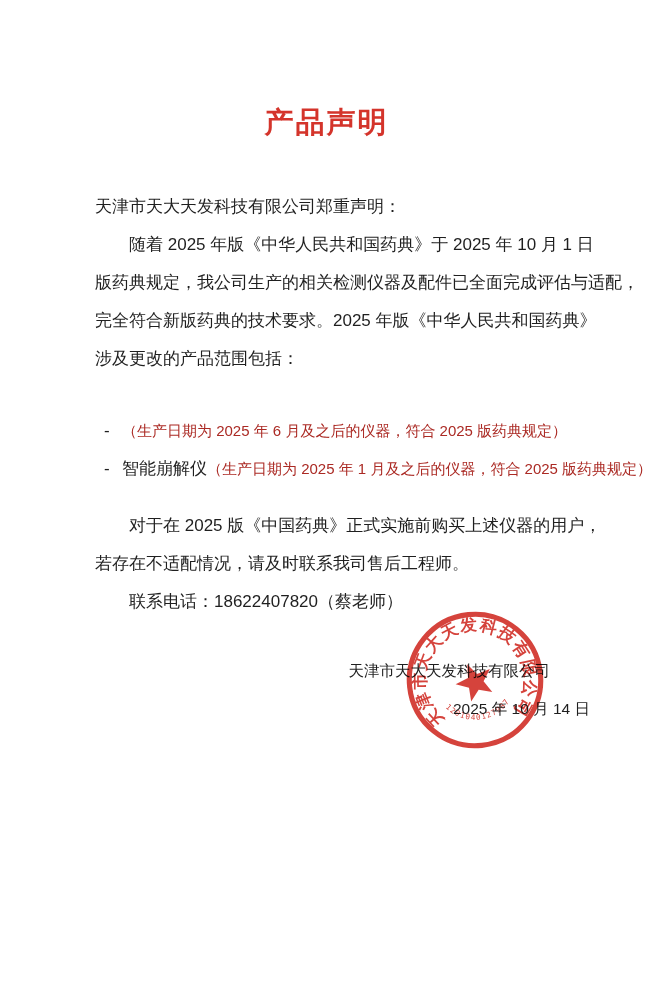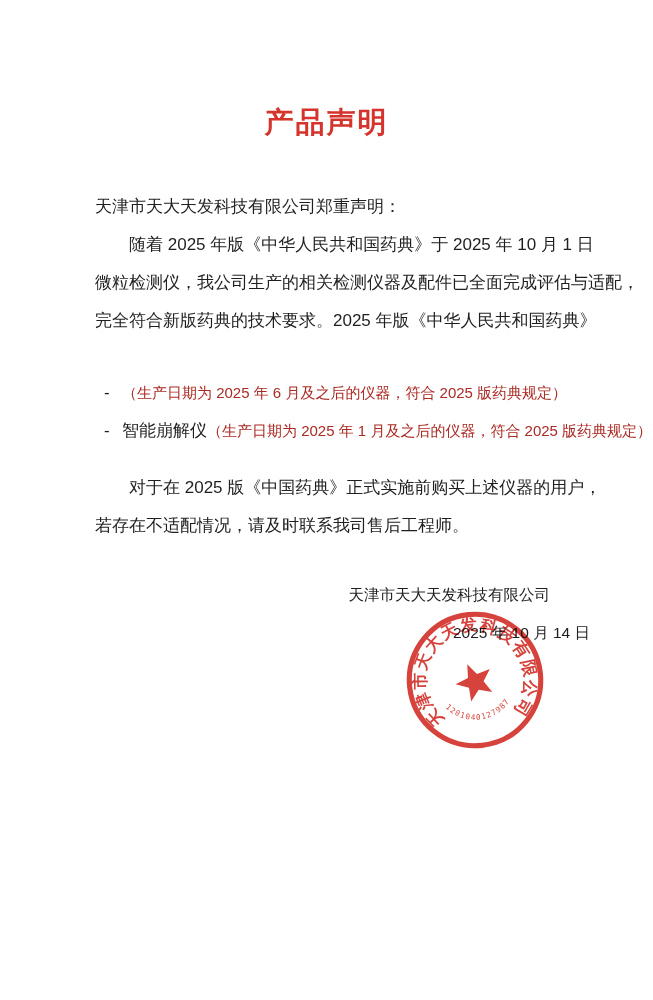"微粒检测仪，我公司生产的相关检测仪器及配件已全面完成评估与适配，" p.line { text: 微粒检测仪 -> 版药典规定 }
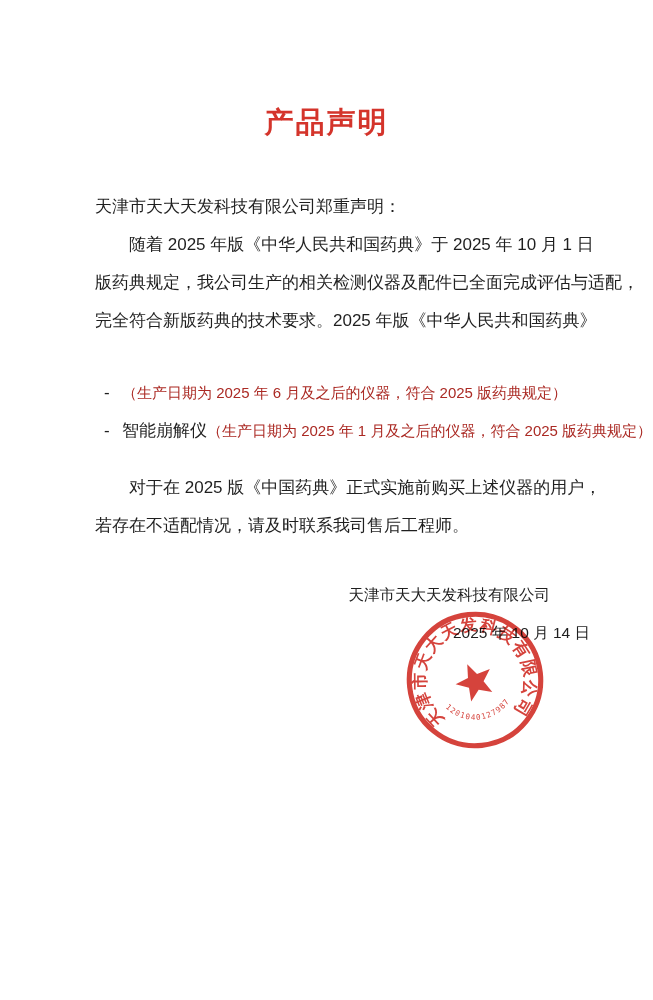"涉及更改的产品范围包括：" p.line { html: none -> <p>涉及更改的产品范围包括：</p> }
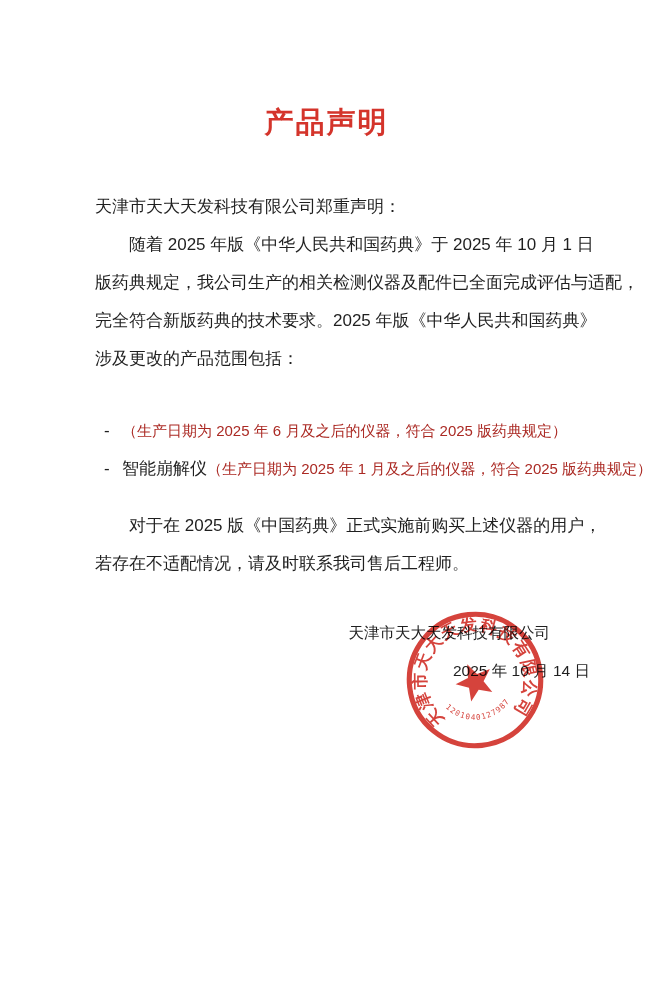"联系电话：18622407820（蔡老师）" p.line { html: none -> <p>联系电话：18622407820（蔡老师）</p> }
